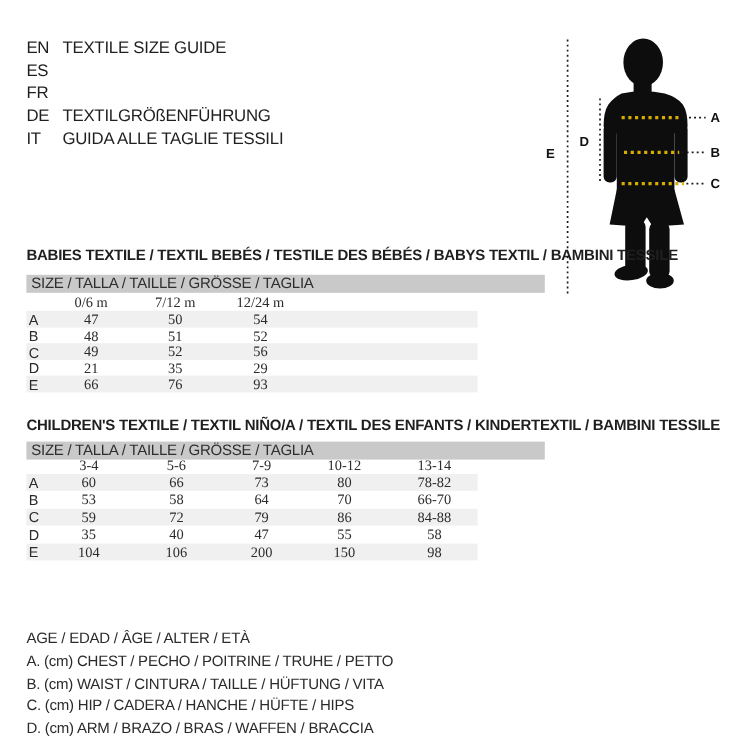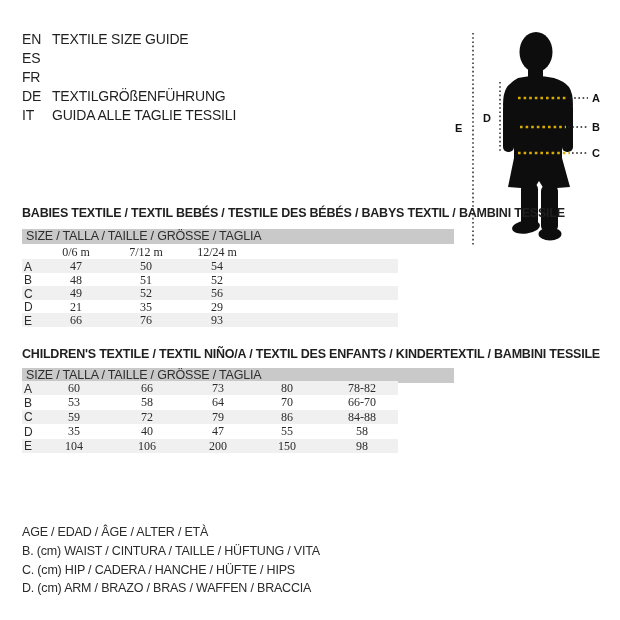"3-4" div.grid-row { html: none -> <div> <span></span> <span>3-4</span> <span>5-6</span> <span>7-9</span> <span>10-12</span> <span>13-14</span> </div> }
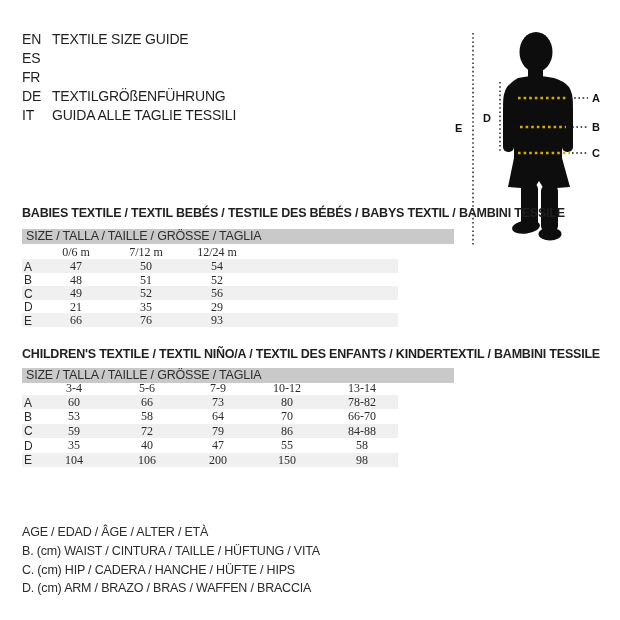"A. (cm) CHEST / PECHO" div { html: none -> <div>A. (cm) CHEST / PECHO / POITRINE / TRUHE / PETTO</div> }
